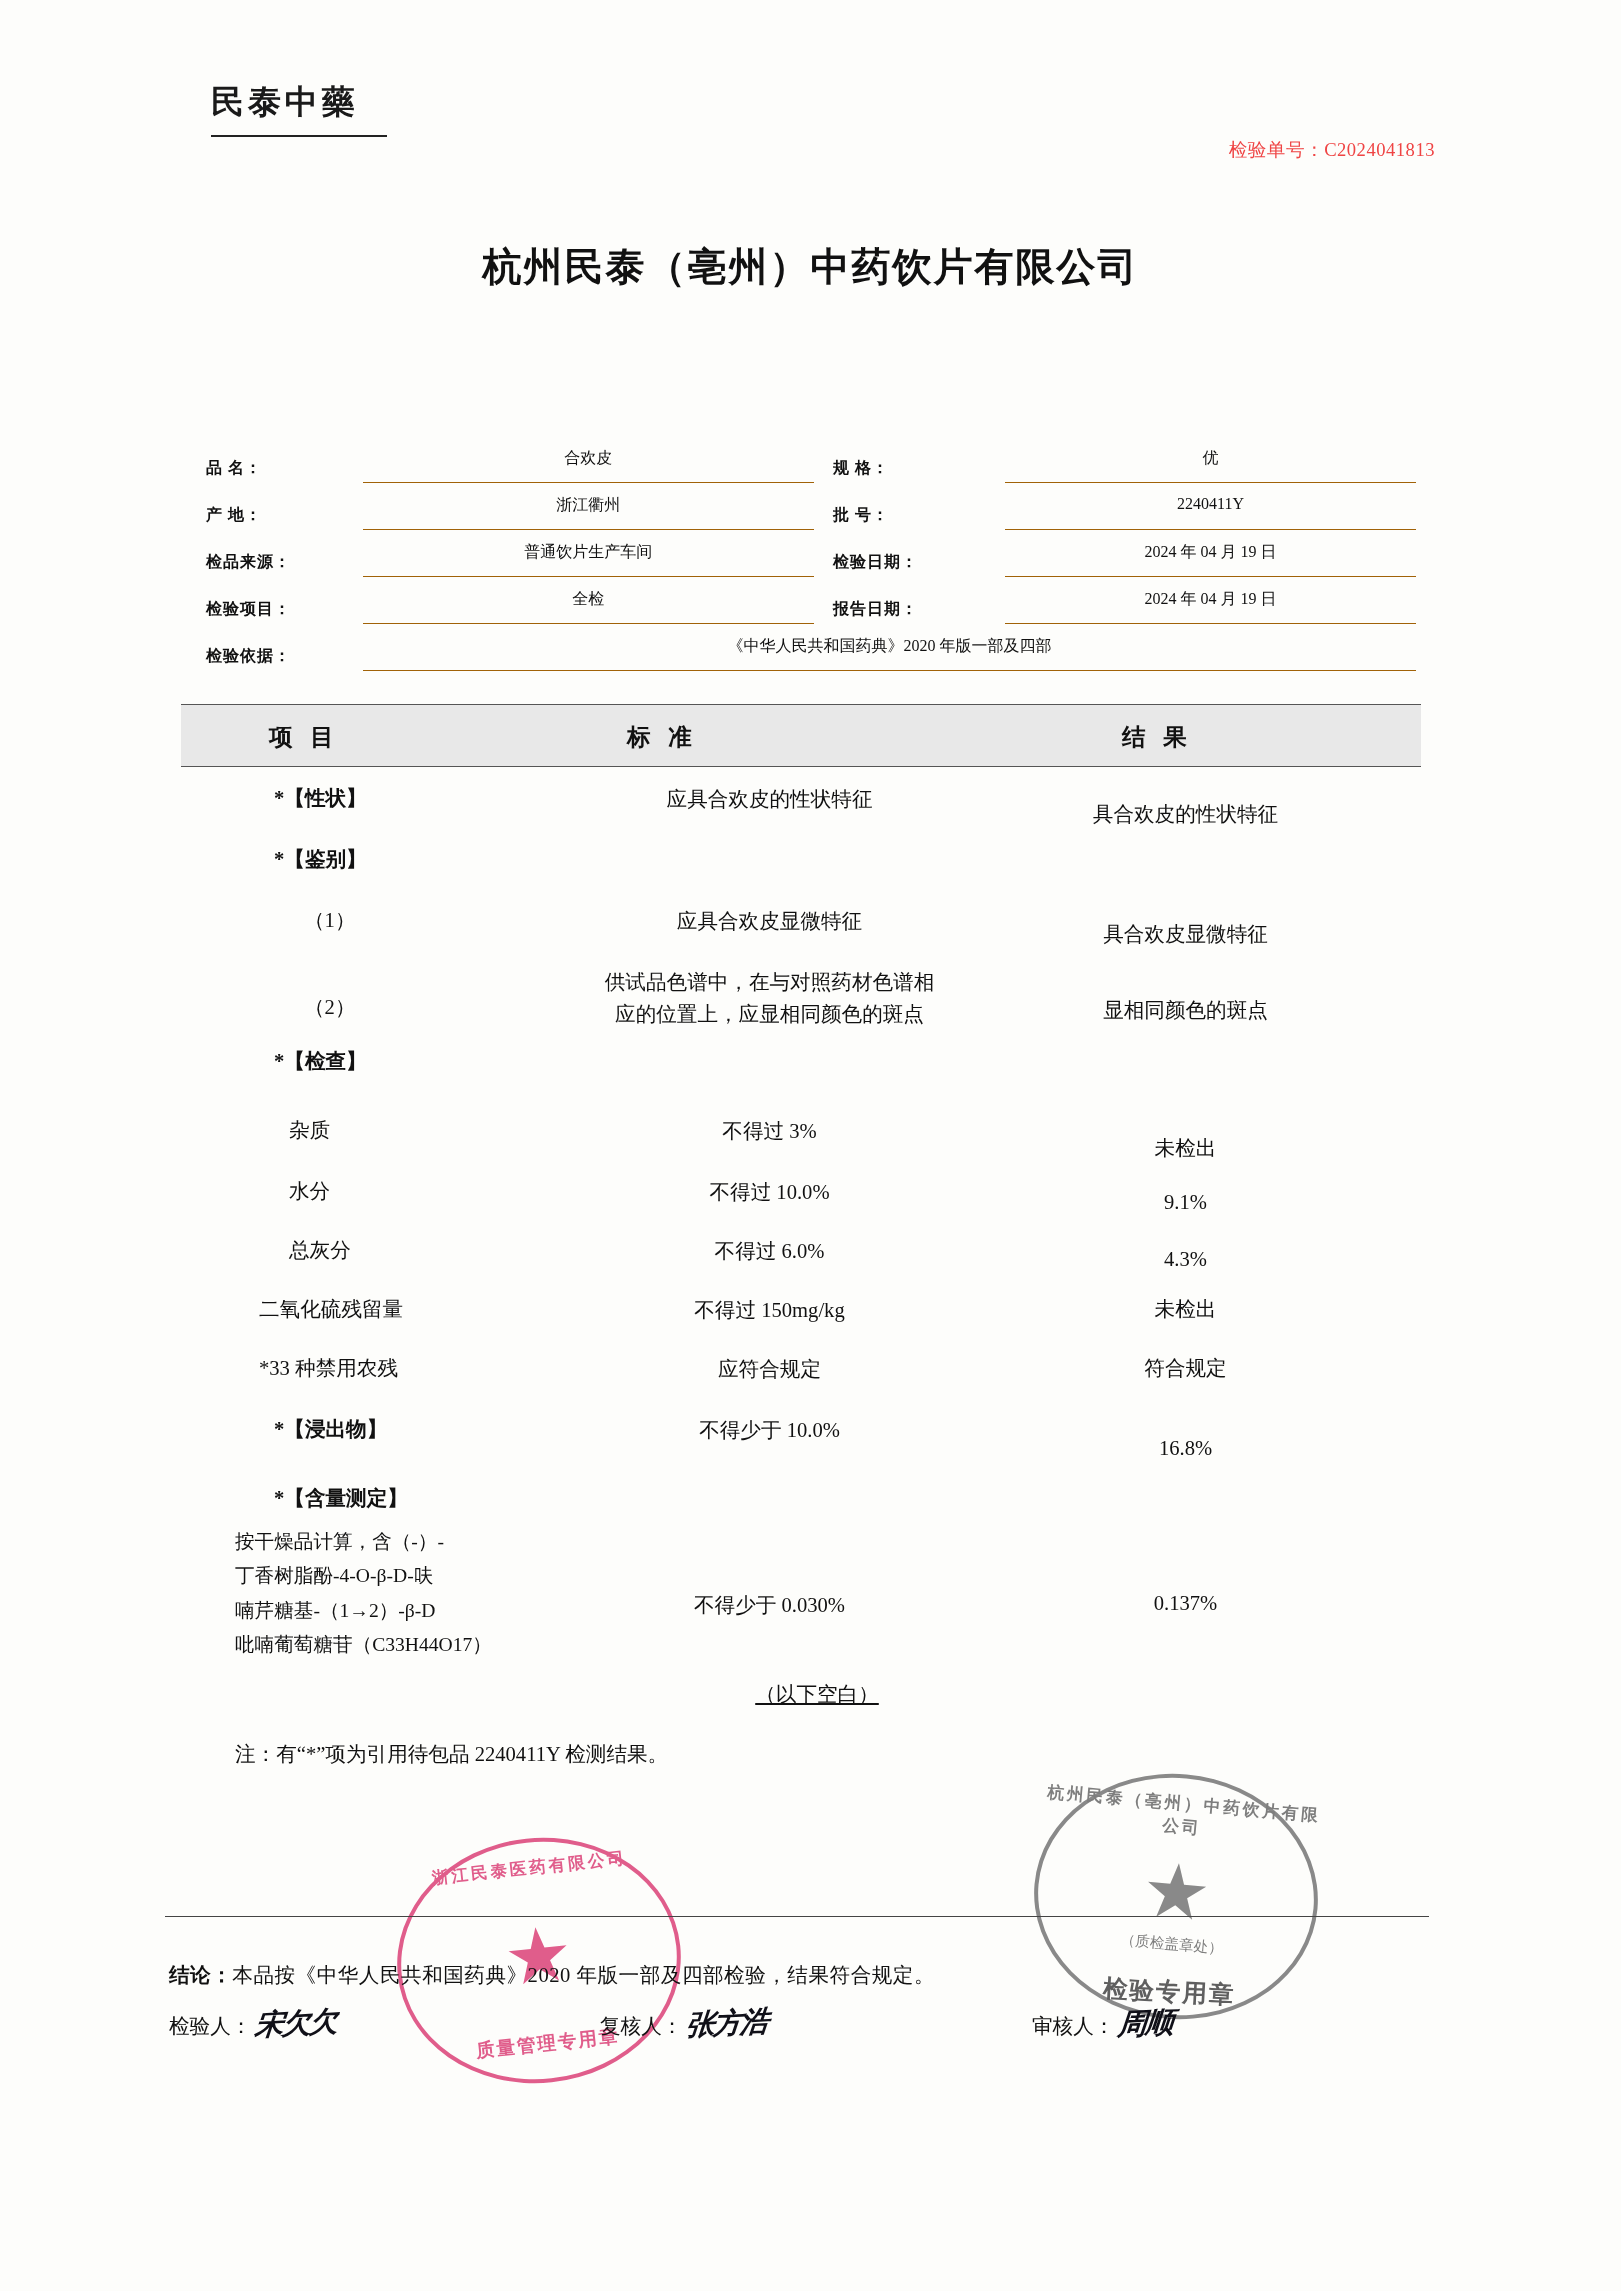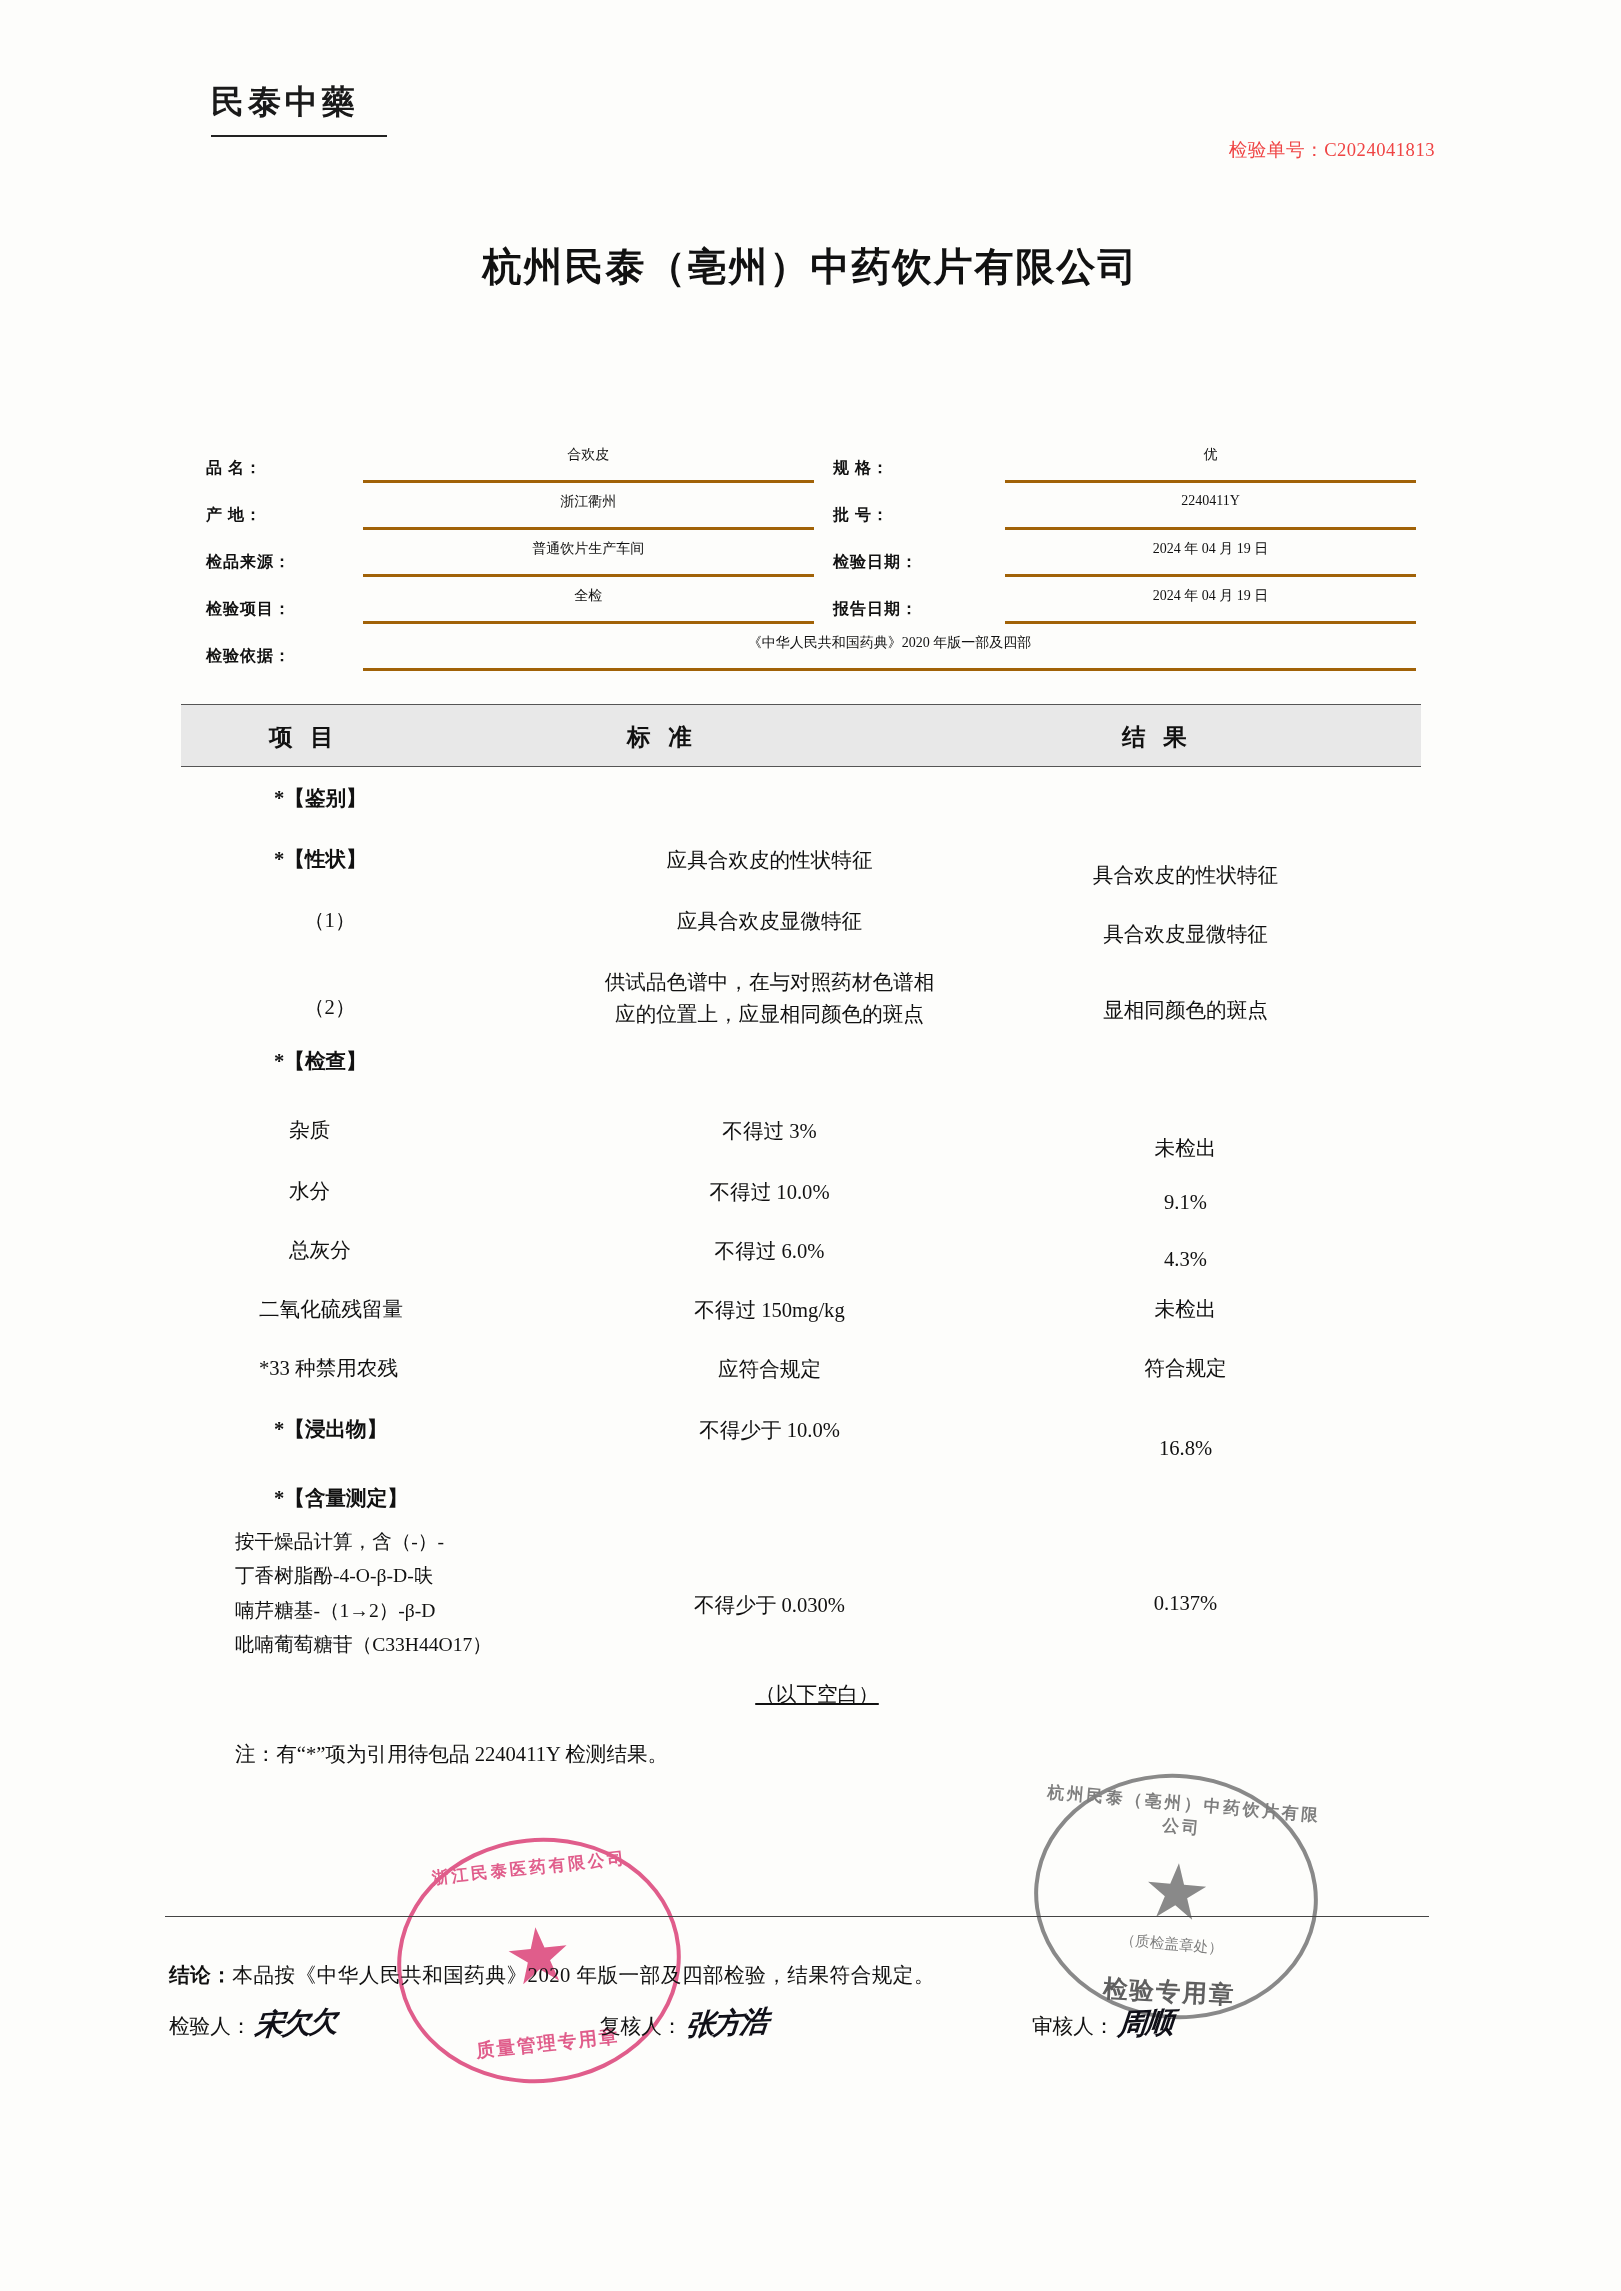"合欢皮" .mvalue { border-bottom: 3px solid #a16207 -> 1px solid #a16207; font-size: 14px -> 16px }
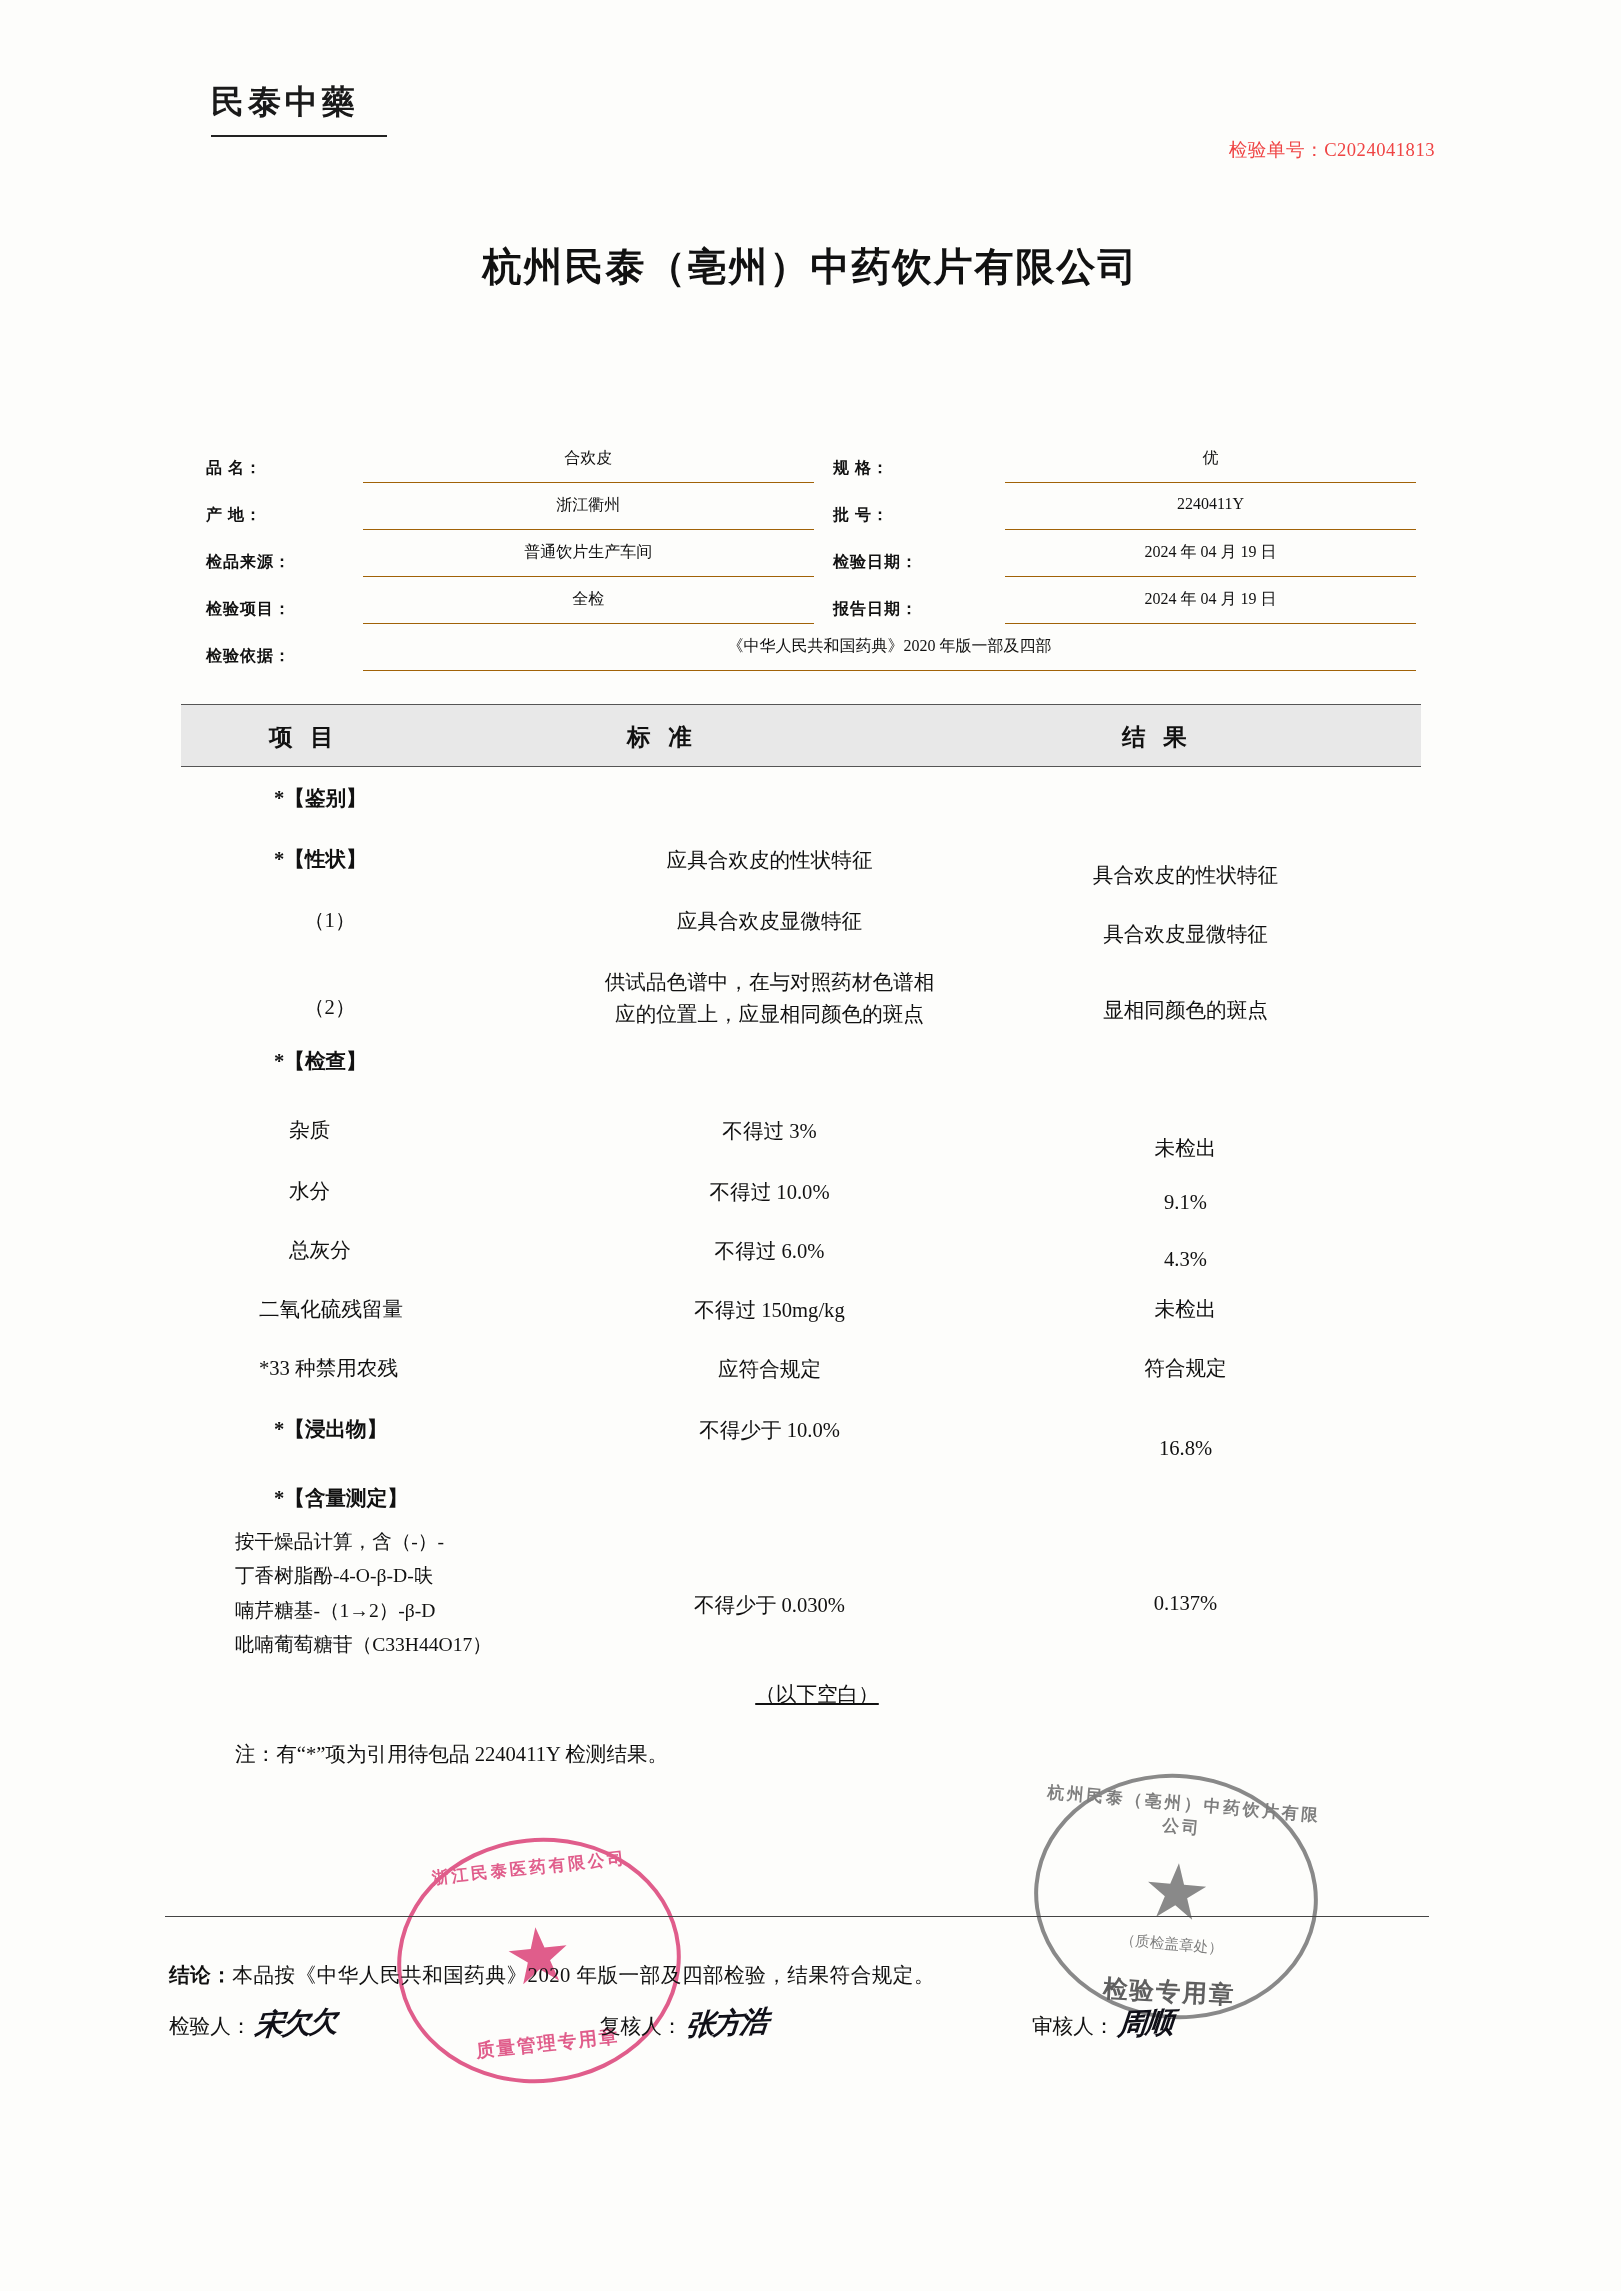"*【鉴别】" div.row { order: before "*【性状】" -> after "*【性状】" }
